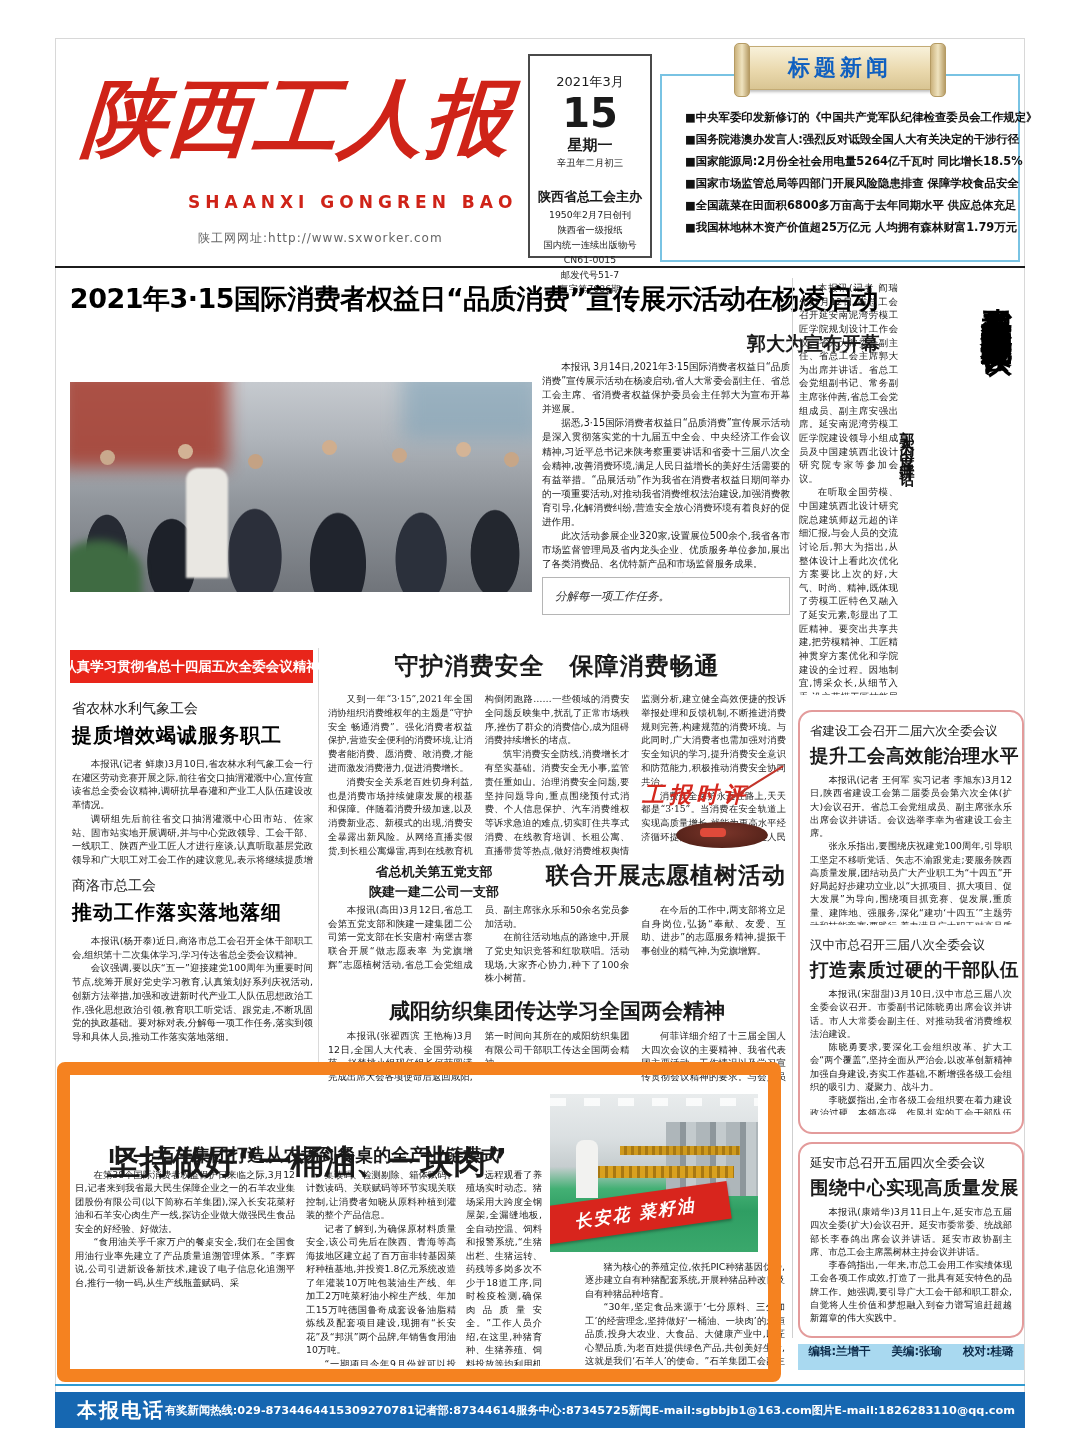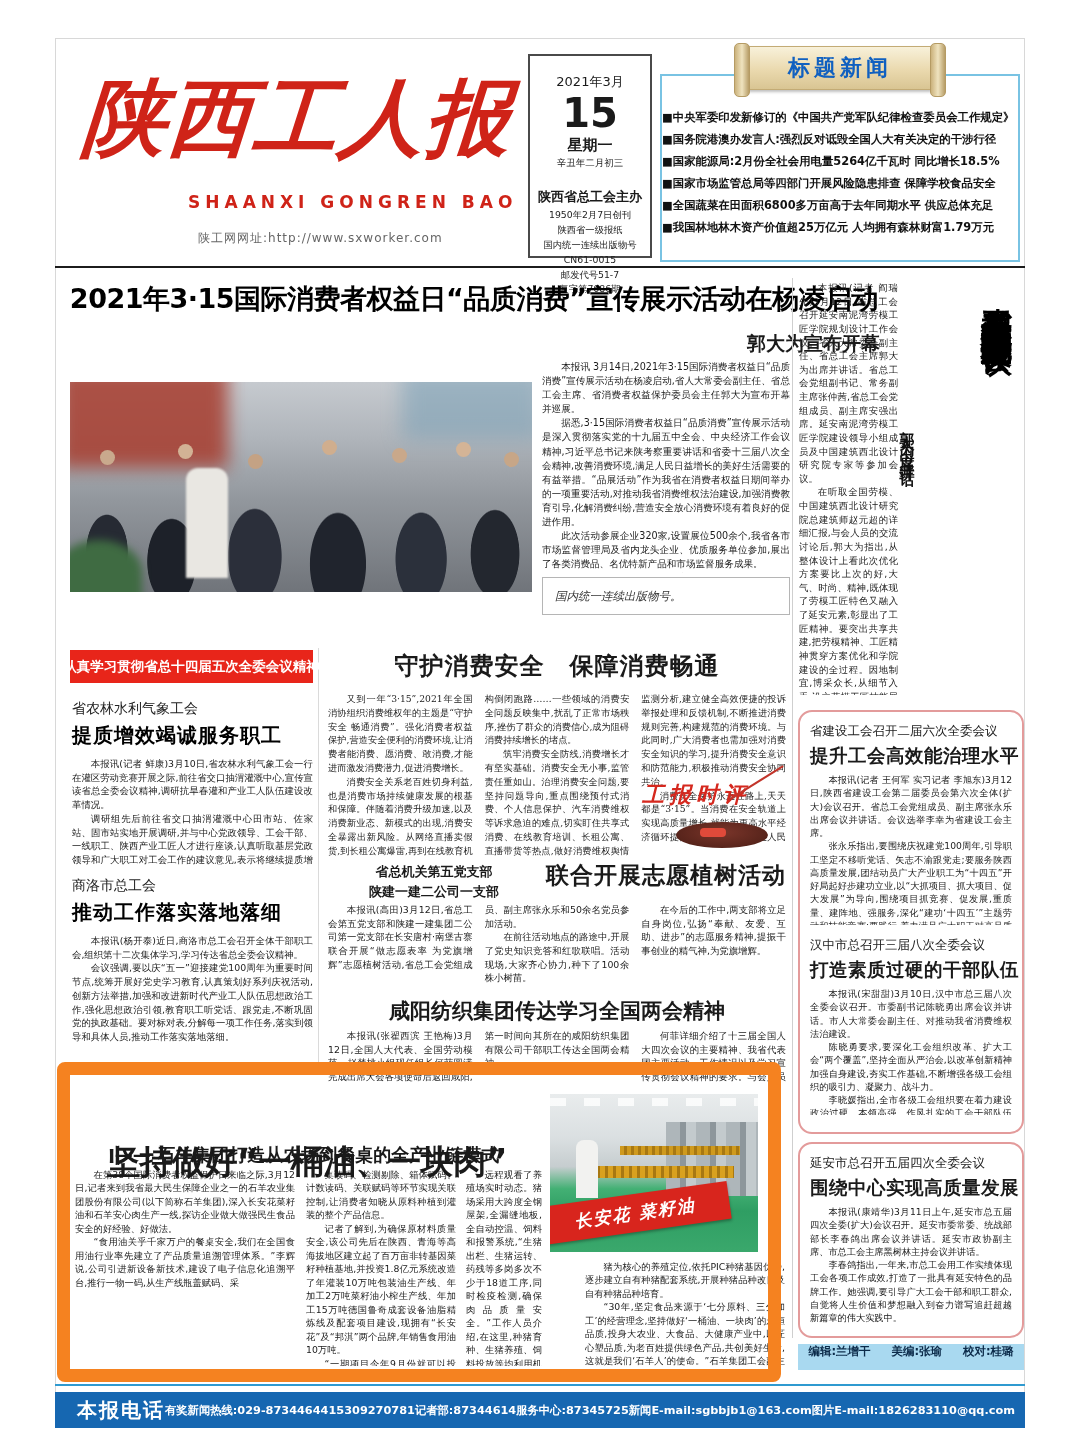"■中央军委印发新修订的《中国共产党军队纪律检查委员会工作规定》" #newsitems { padding: 30px 8px 0 0 -> 30px 8px 0 23px }
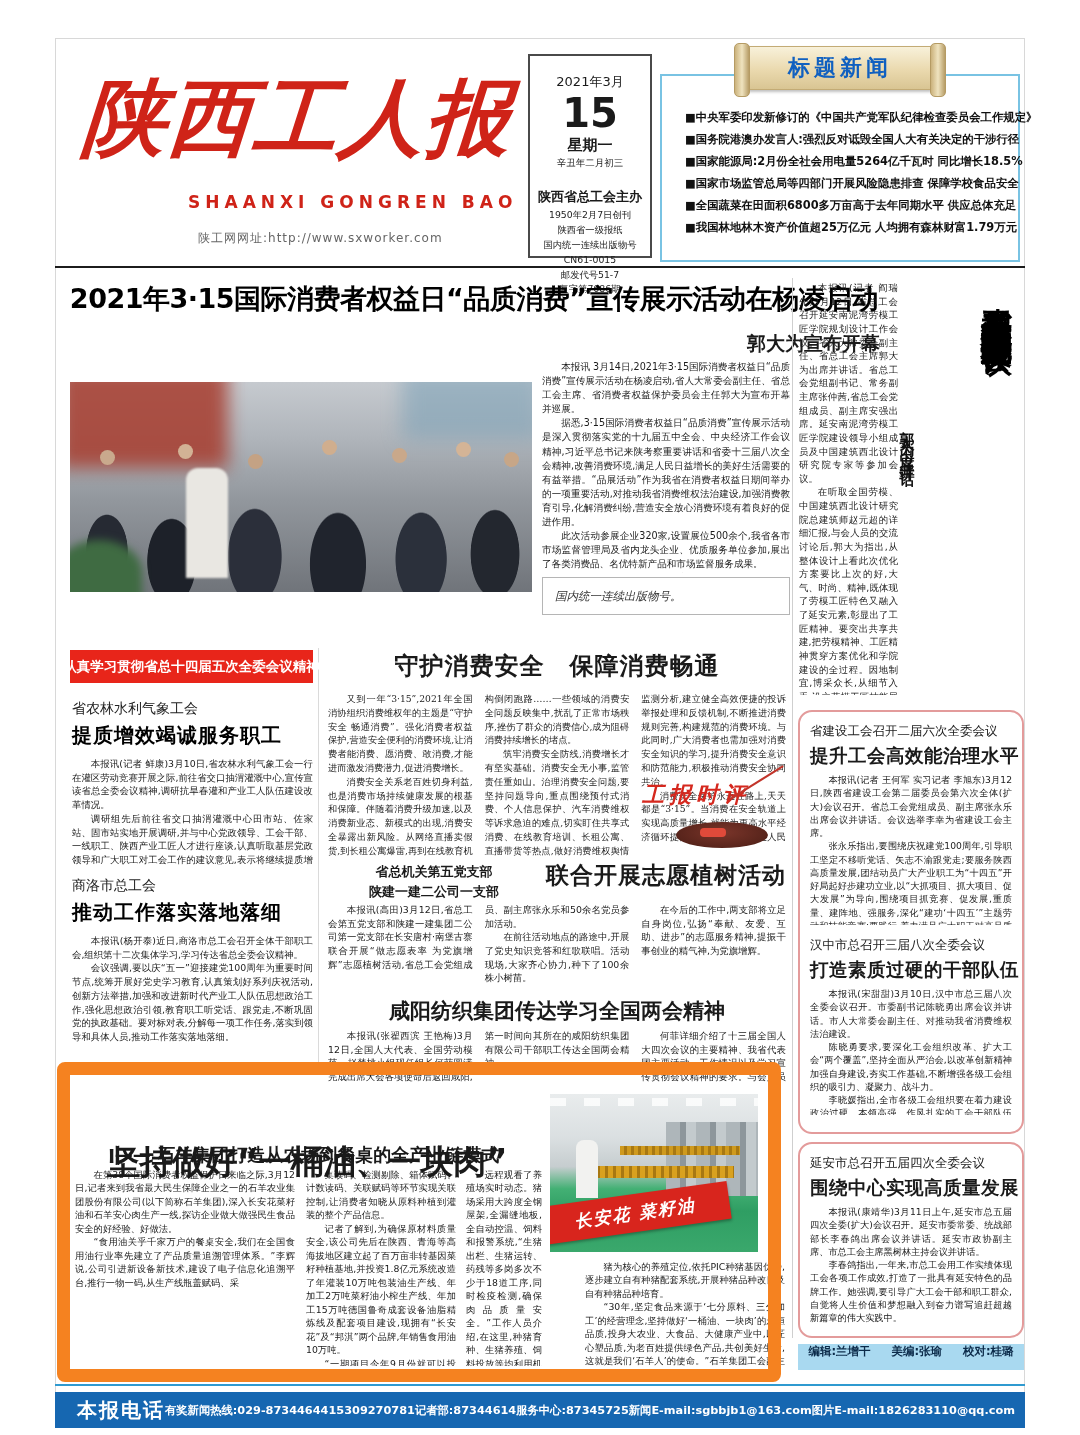"国内统一连续出版物号。" div.abs { text: 国内统一连续出版物号 -> 分解每一项工作任务 }
